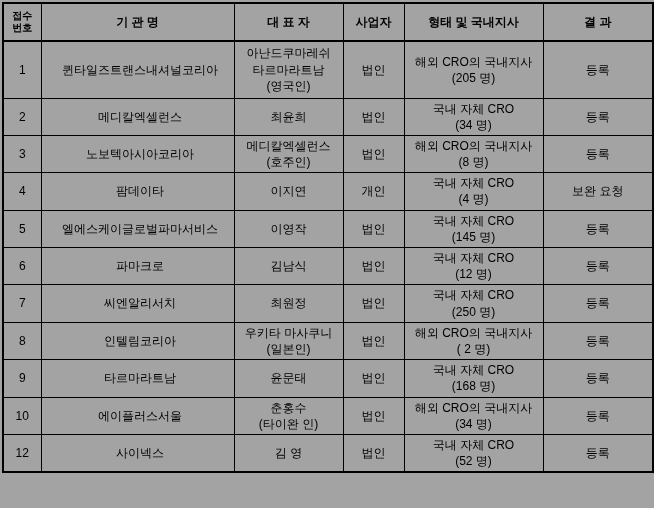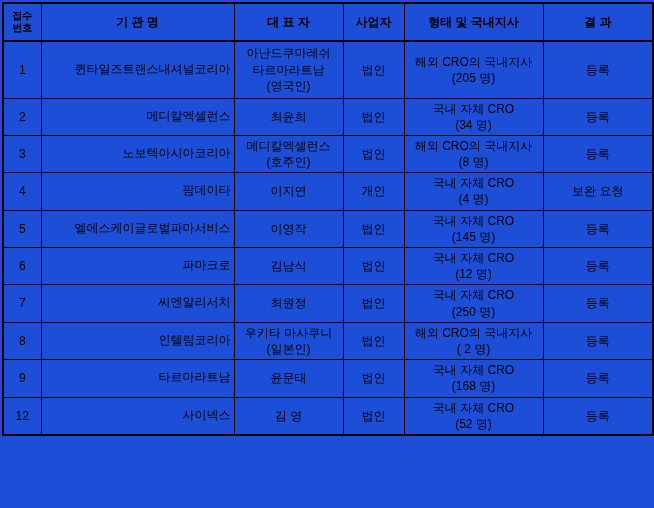"접수" .page { background: #1d4ed8 -> #a3a3a3 }
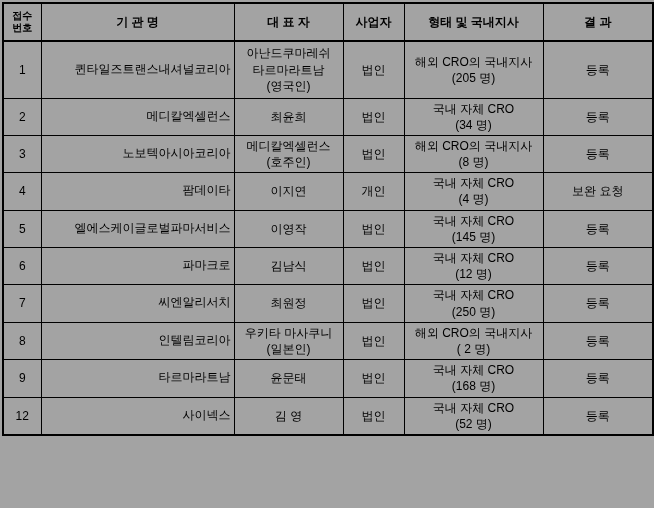"퀸타일즈트랜스내셔널코리아" table.reg-table td.org-cell { font-family: Liberation Mono, monospace -> none; text-align: right -> center }
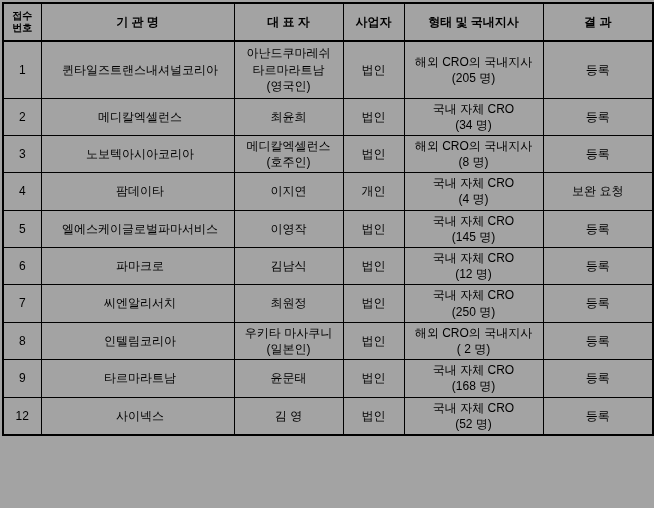"10" tr { html: none -> <tr> <td>10</td> <td>에이플러스서울</td> <td>춘홍수 (타이완 인)</td> <td>법인</td> <td>해외 CRO의 국내지사 (34 명)</td> <td>등록</td> </tr> }
